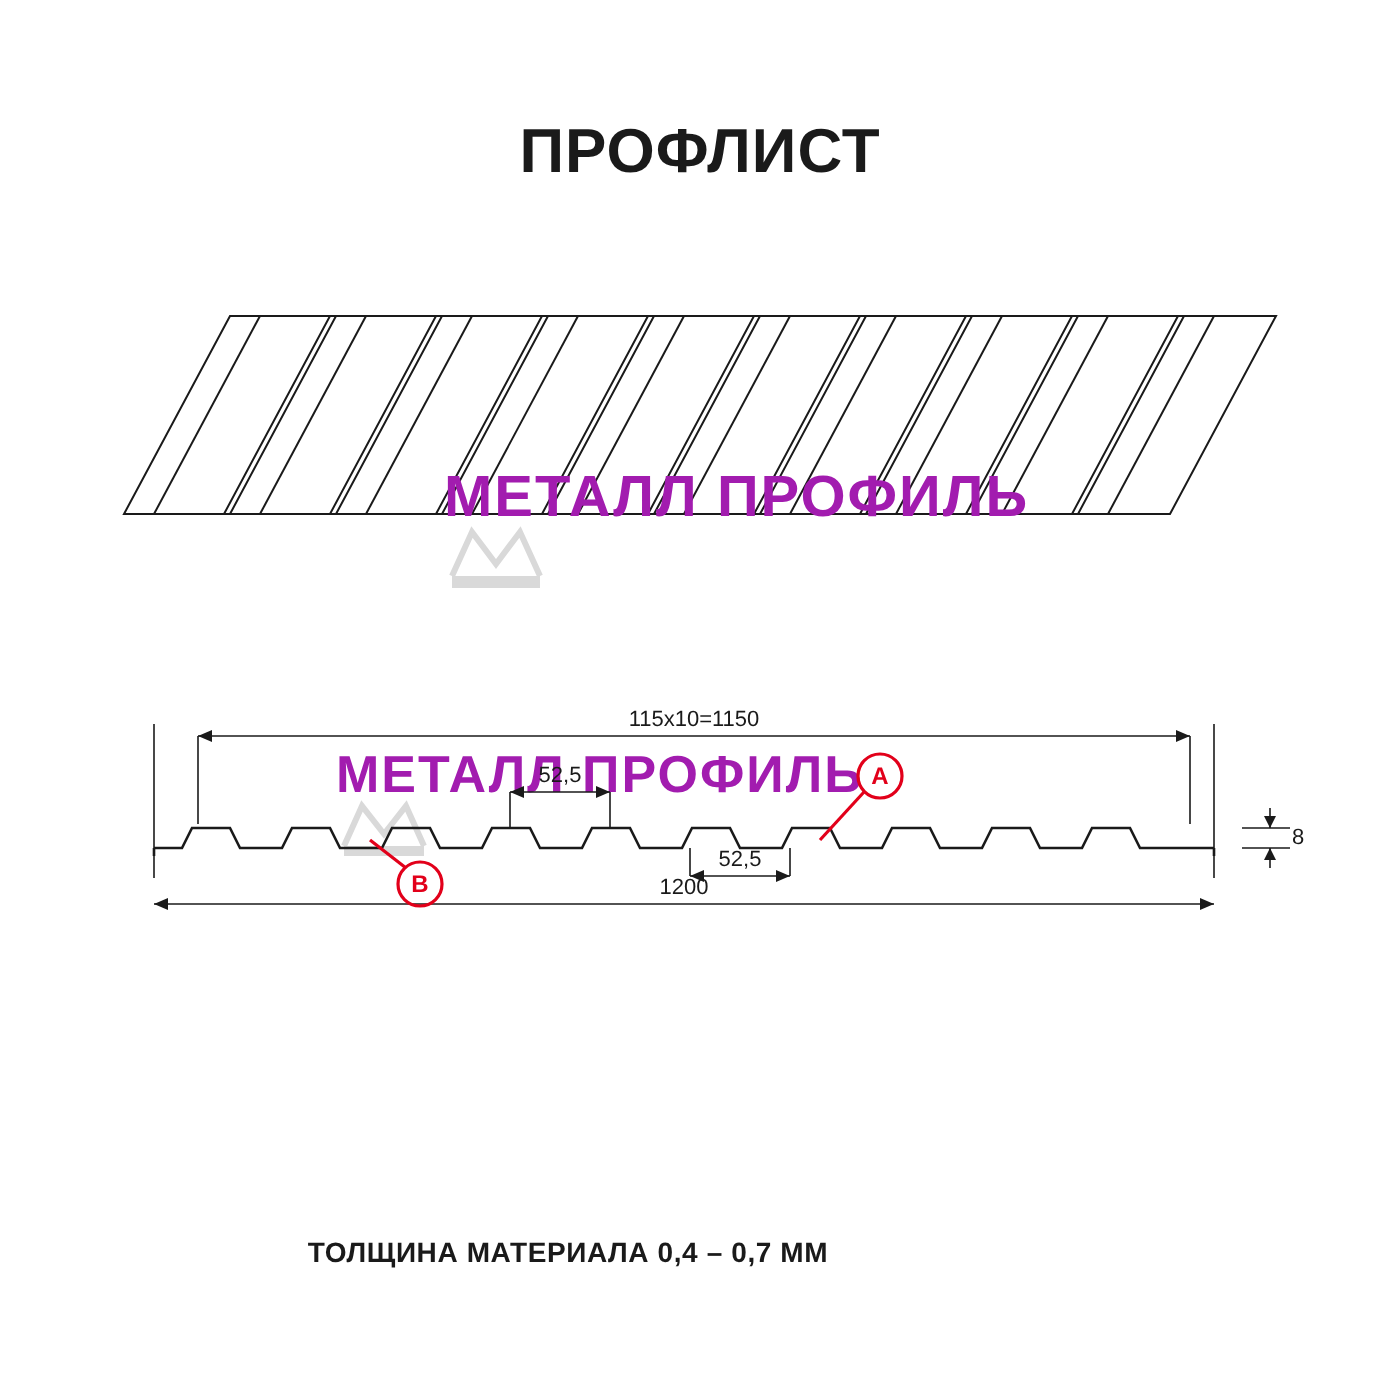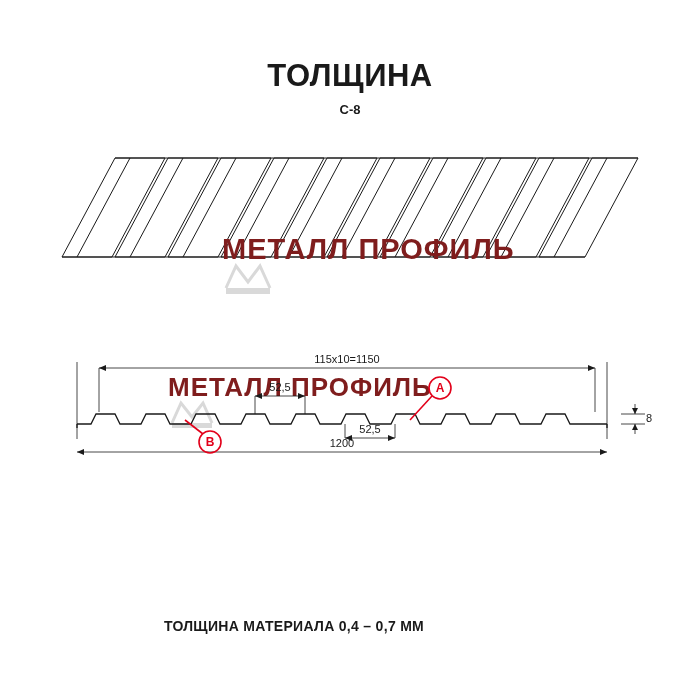"ТОЛЩИНА" div.title { text: ТОЛЩИНА -> ПРОФЛИСТ }
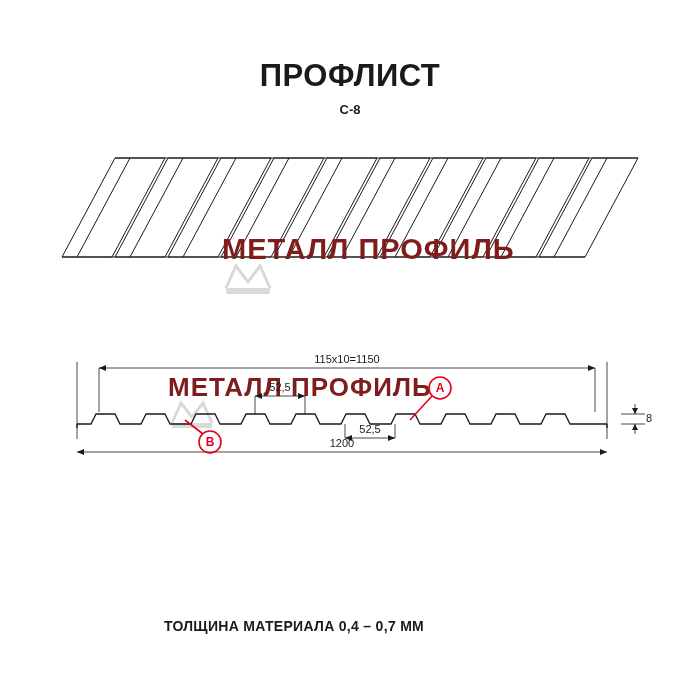"С-8" div.subtitle { html: <div>С-8</div> -> none }
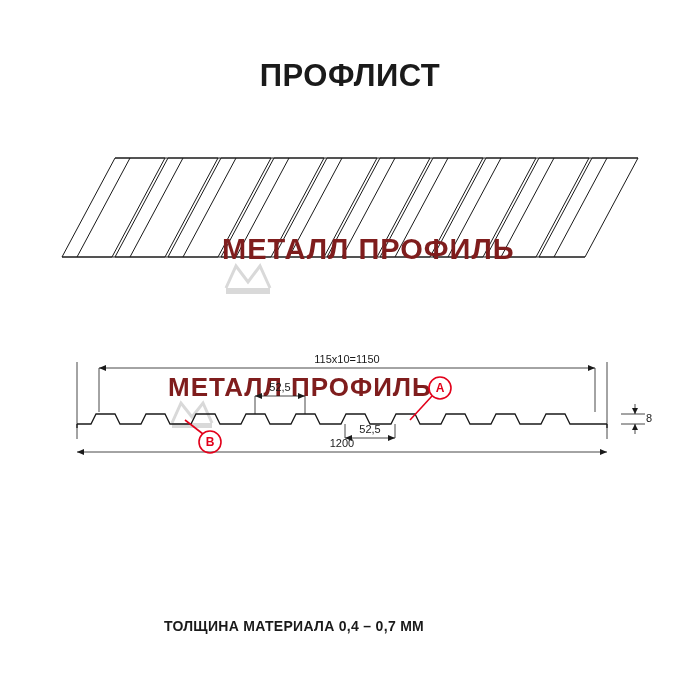"МЕТАЛЛ ПРОФИЛЬ" .wm { color: #7f1d1d -> #a21caf }
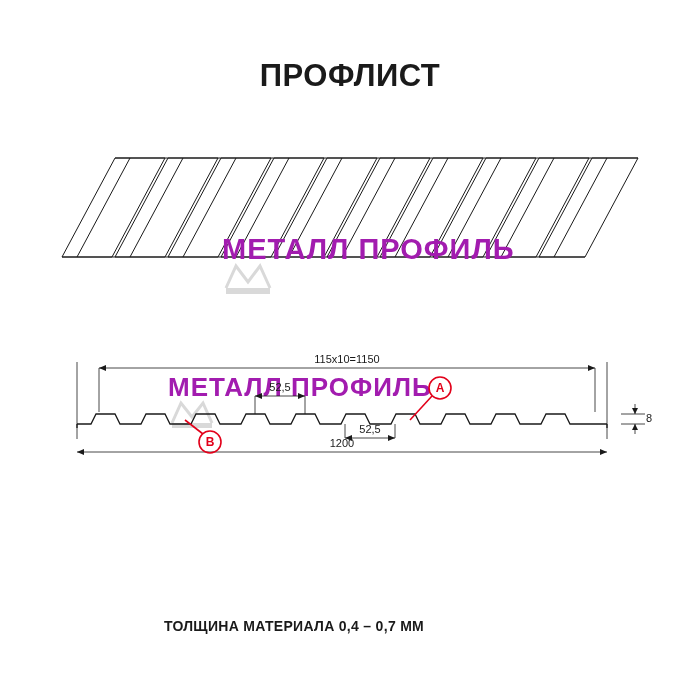"ТОЛЩИНА МАТЕРИАЛА 0,4 – 0,7" .footer { left: 14px -> 4px }
